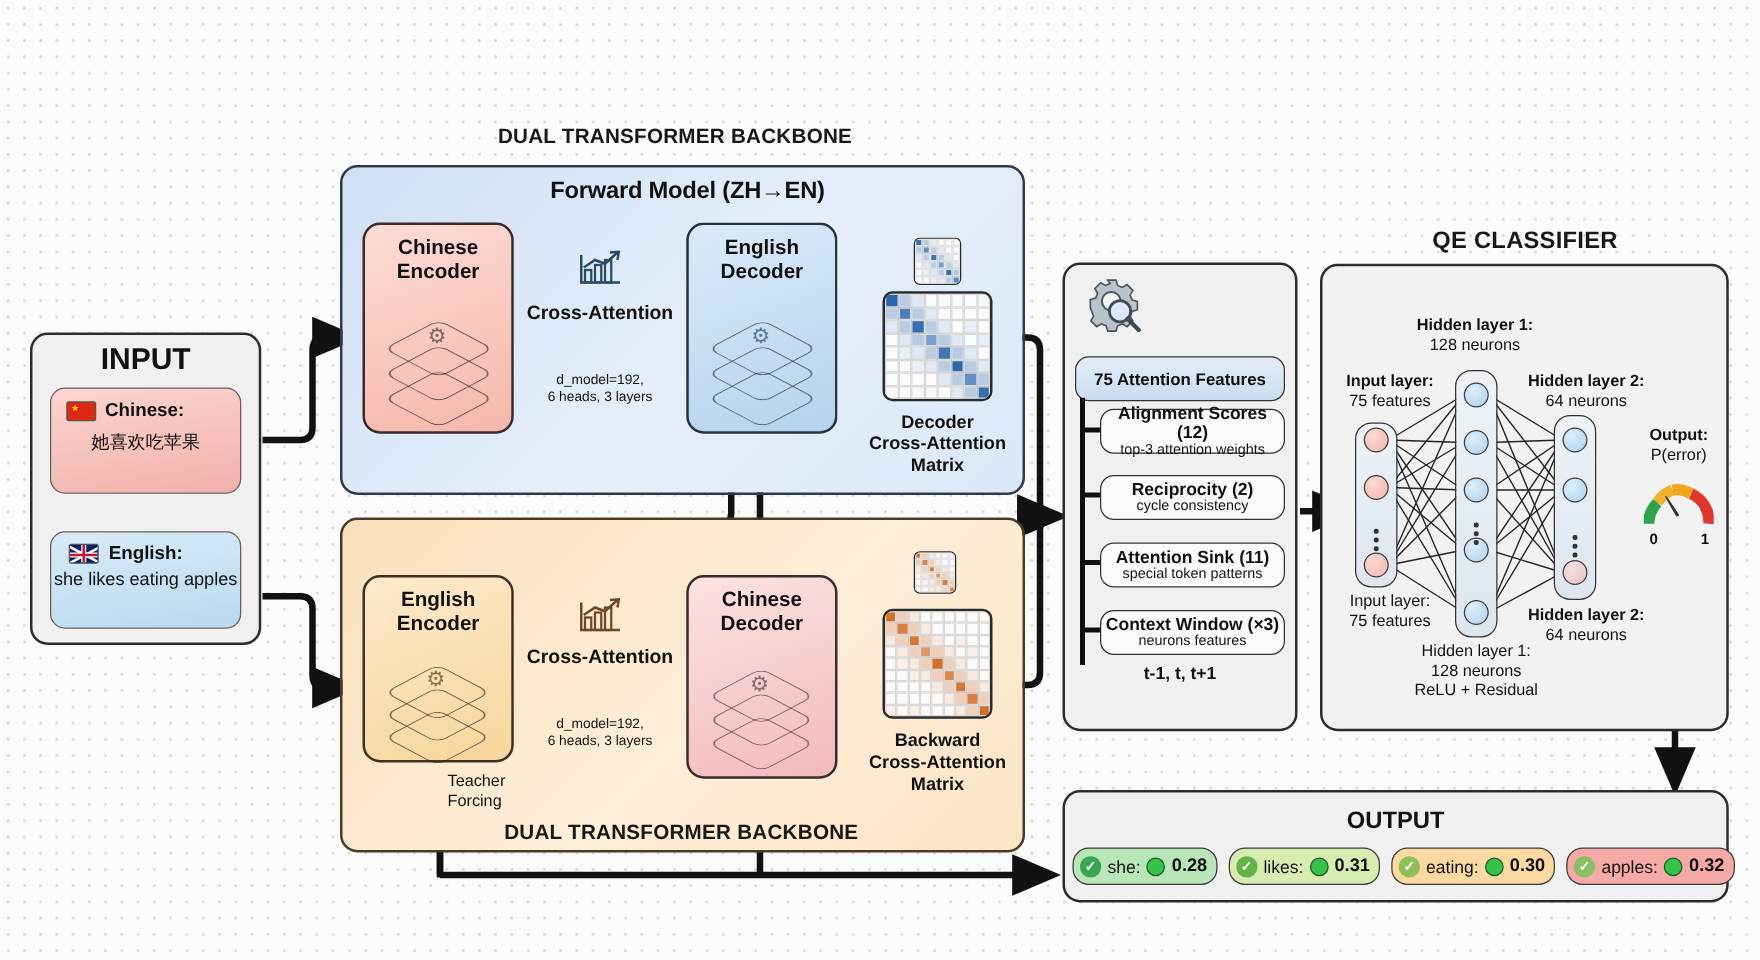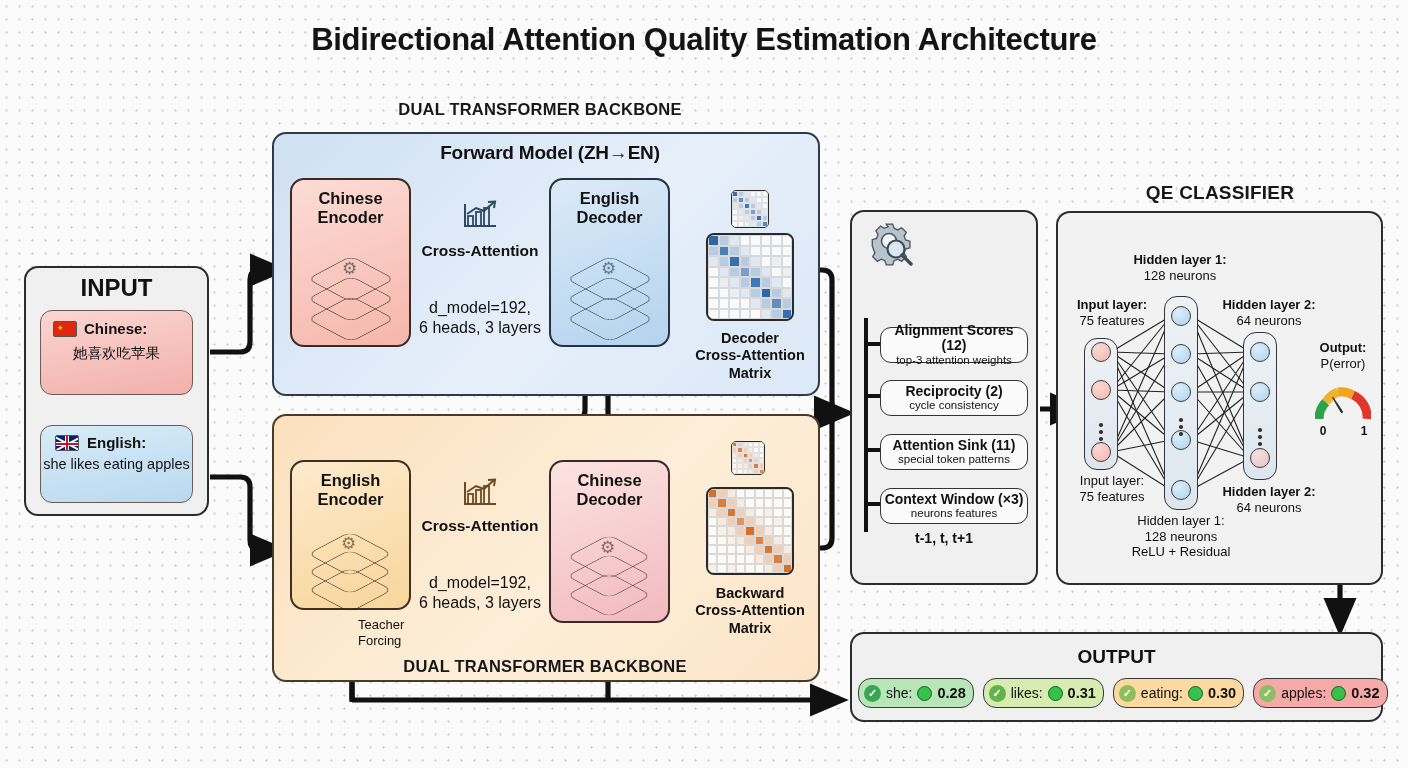"Bidirectional Attention Quality" div.abs { html: <div>Bidirectional Attention Quality Estimation Architecture</div> -> none }
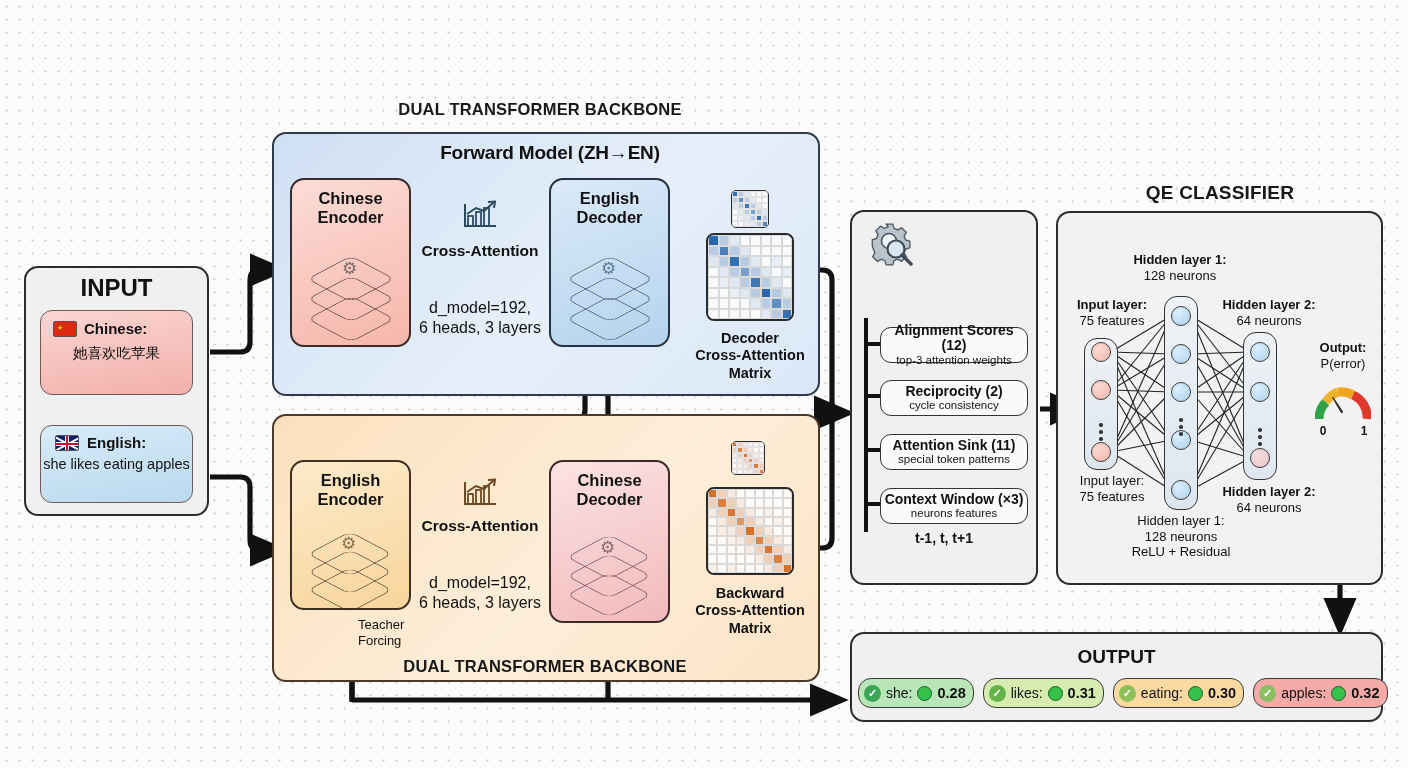"d_model=192," .smalltxt { font-size: 16px -> 11px }
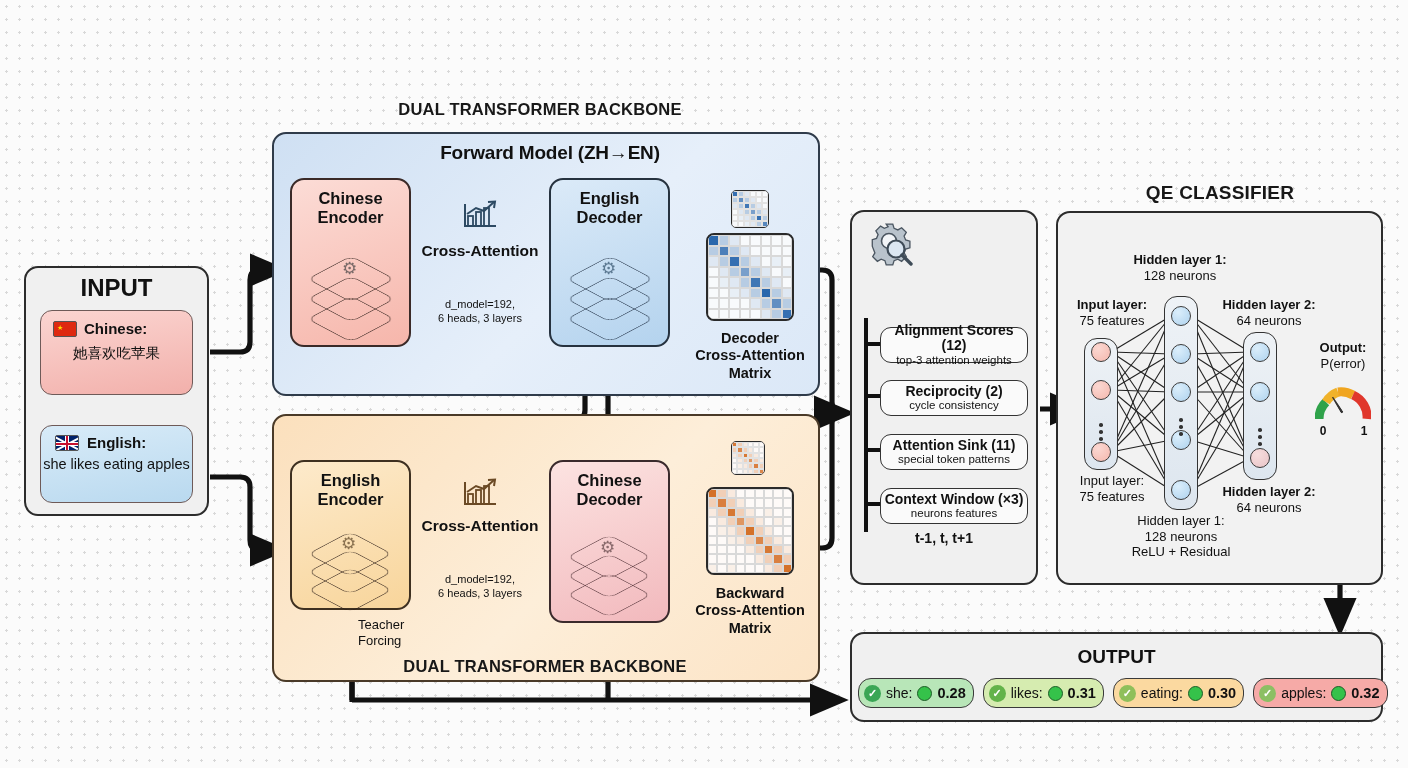"75 Attention Features" div.abs { html: none -> <div>75 Attention Features</div> }
